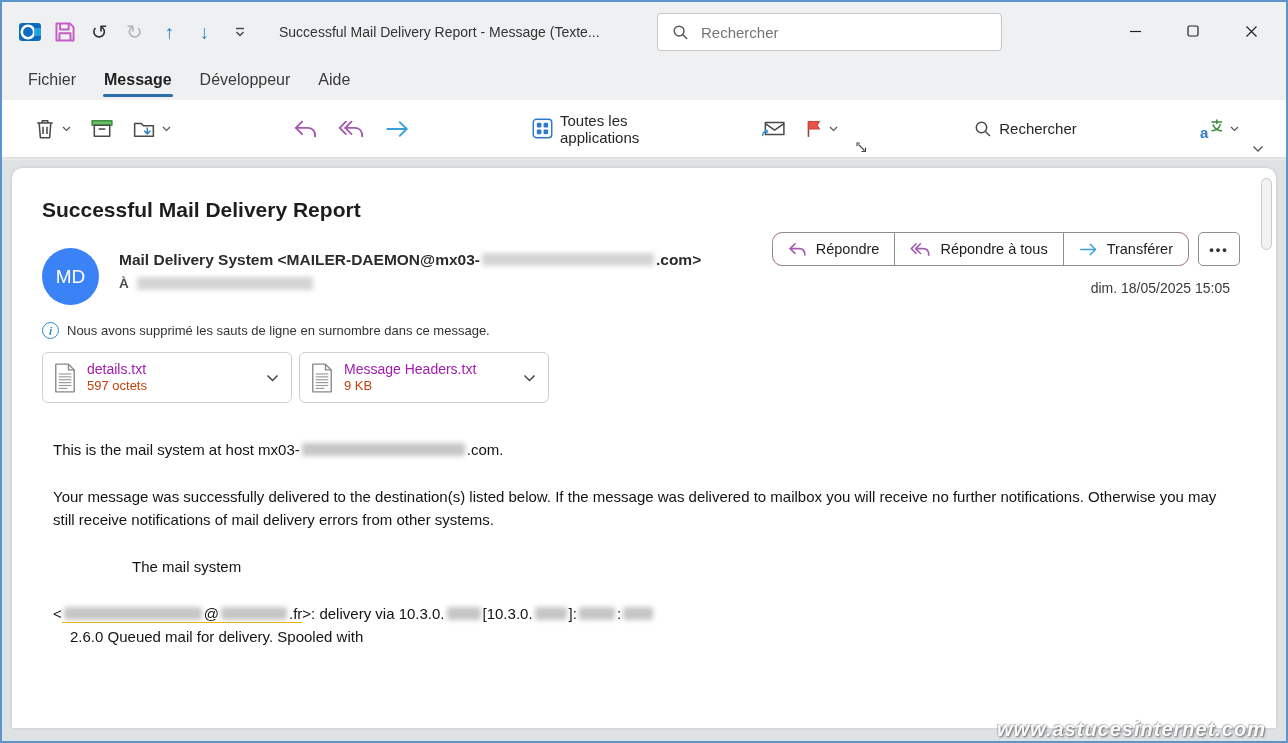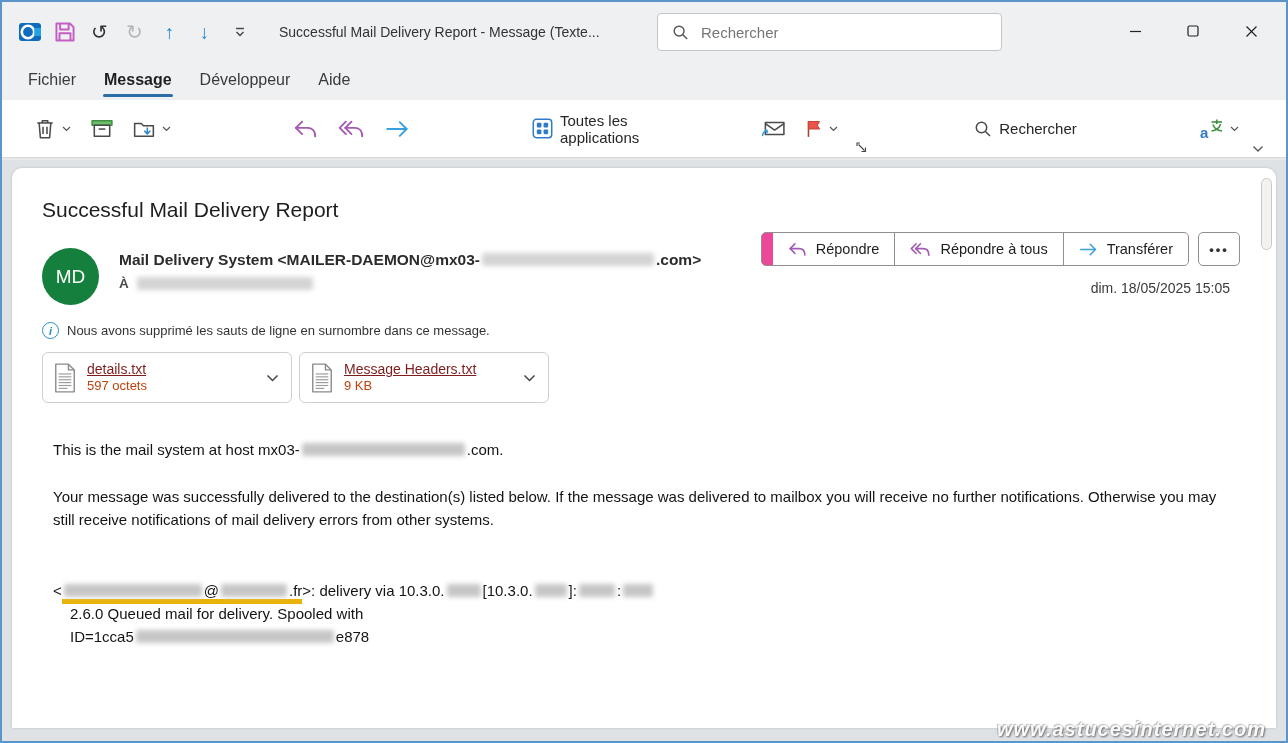"Successful Mail Delivery Report" .subject { font-weight: 400 -> 700 }
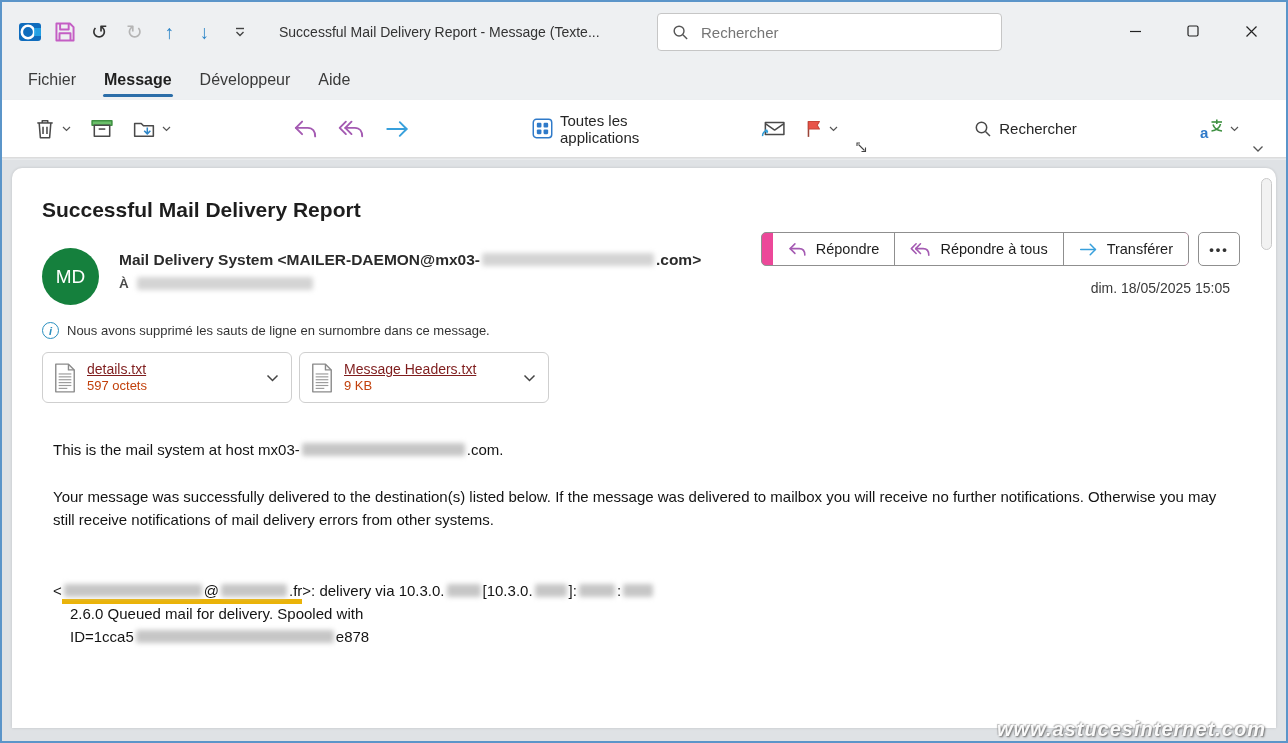"Répondre" .btn-group { border-radius: 5px -> 10px; padding-left: 11px -> none }
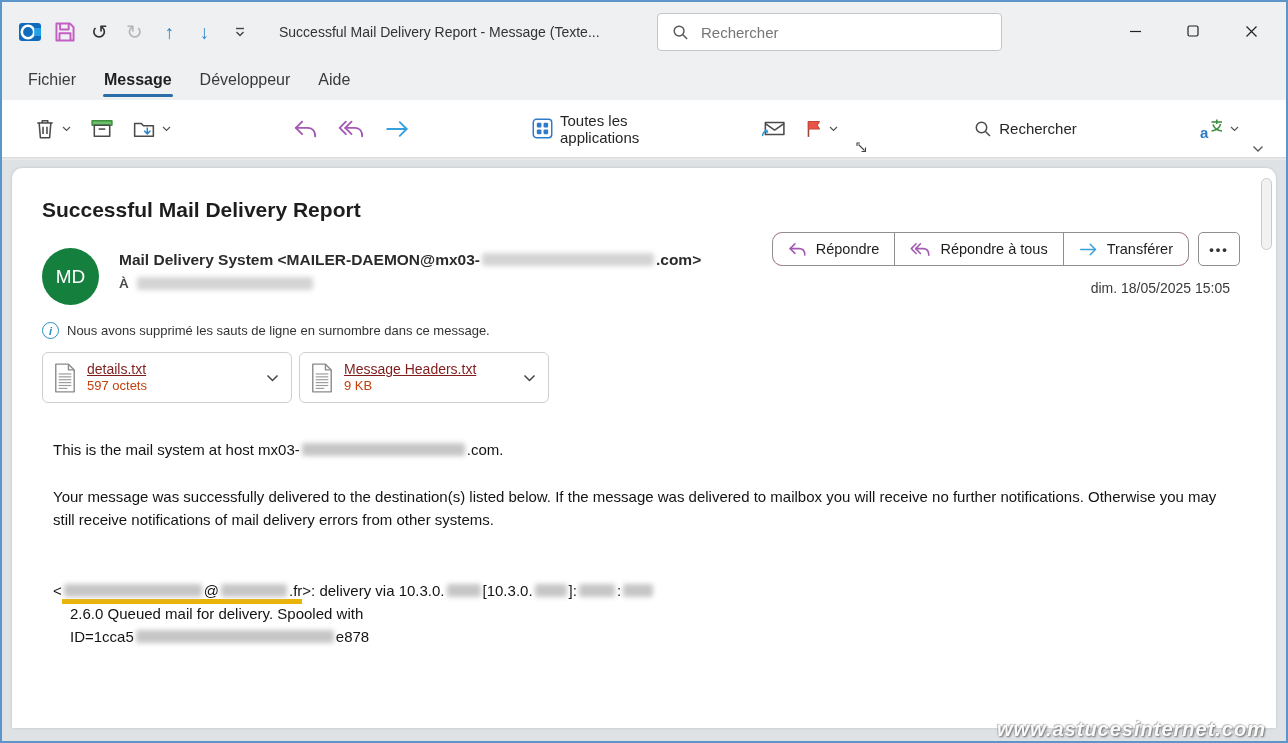"MD" .avatar { background: #15803d -> #3b82f6 }
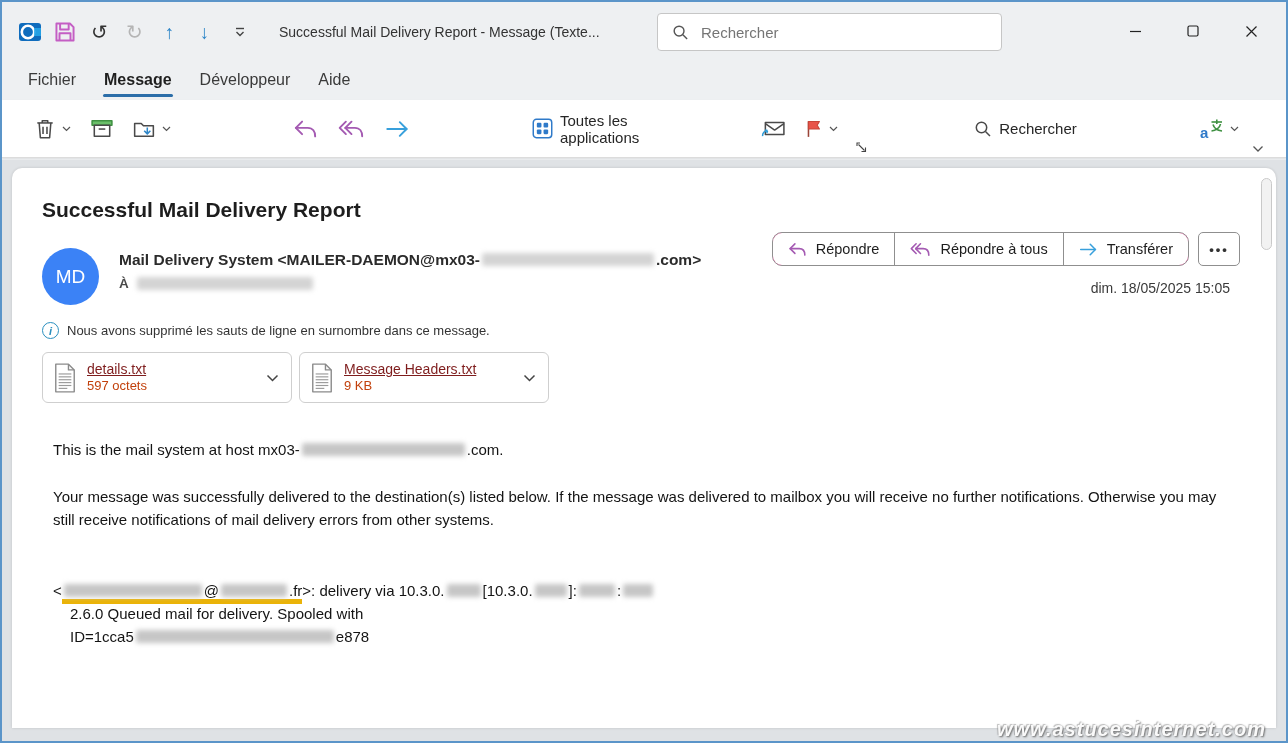"details.txt" .attach-name { color: #7f1d1d -> #a21caf; text-decoration: underline -> none }
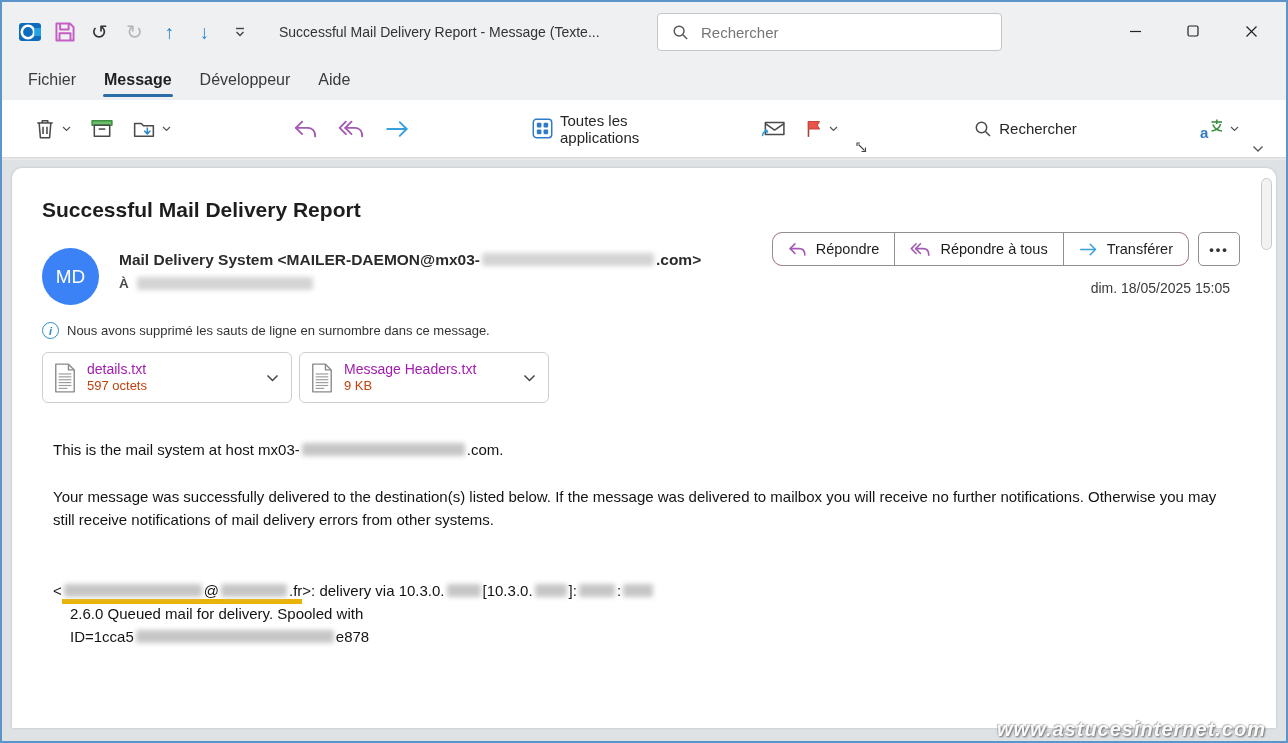"The mail system" div.bl { html: none -> <div>The mail system</div> }
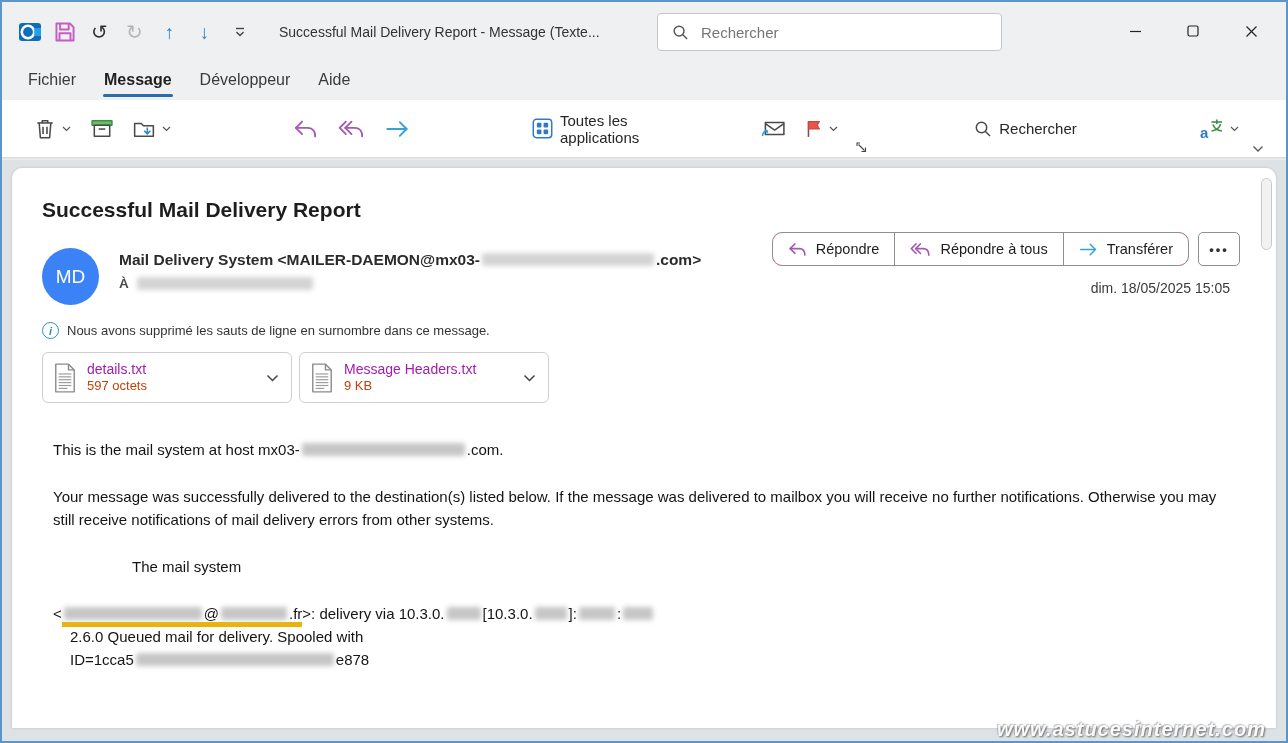"@ .fr" .linkwrap { border-bottom: 5px solid #eab308 -> 1px solid #eab308 }
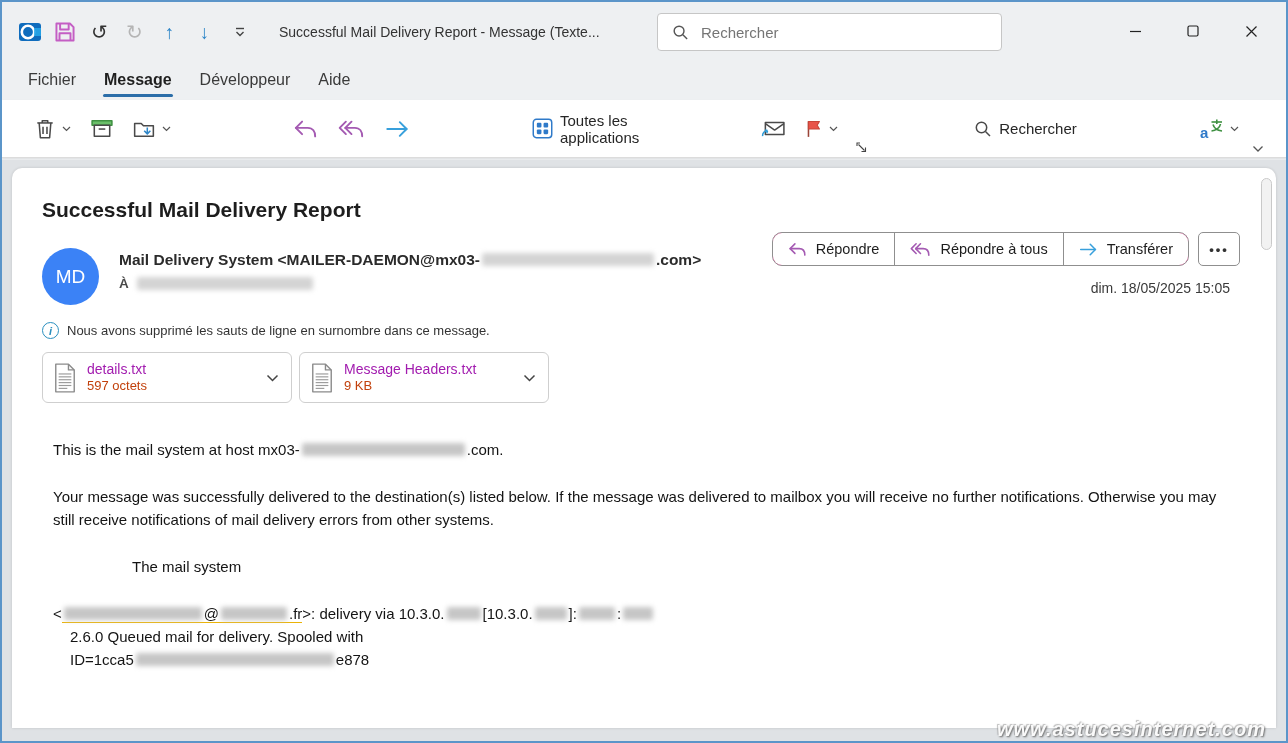"ID=1cca5 e878" div.bl { html: <div> <span>ID=1cca5</span><span></span><span>e878</span> </div> -> none }
